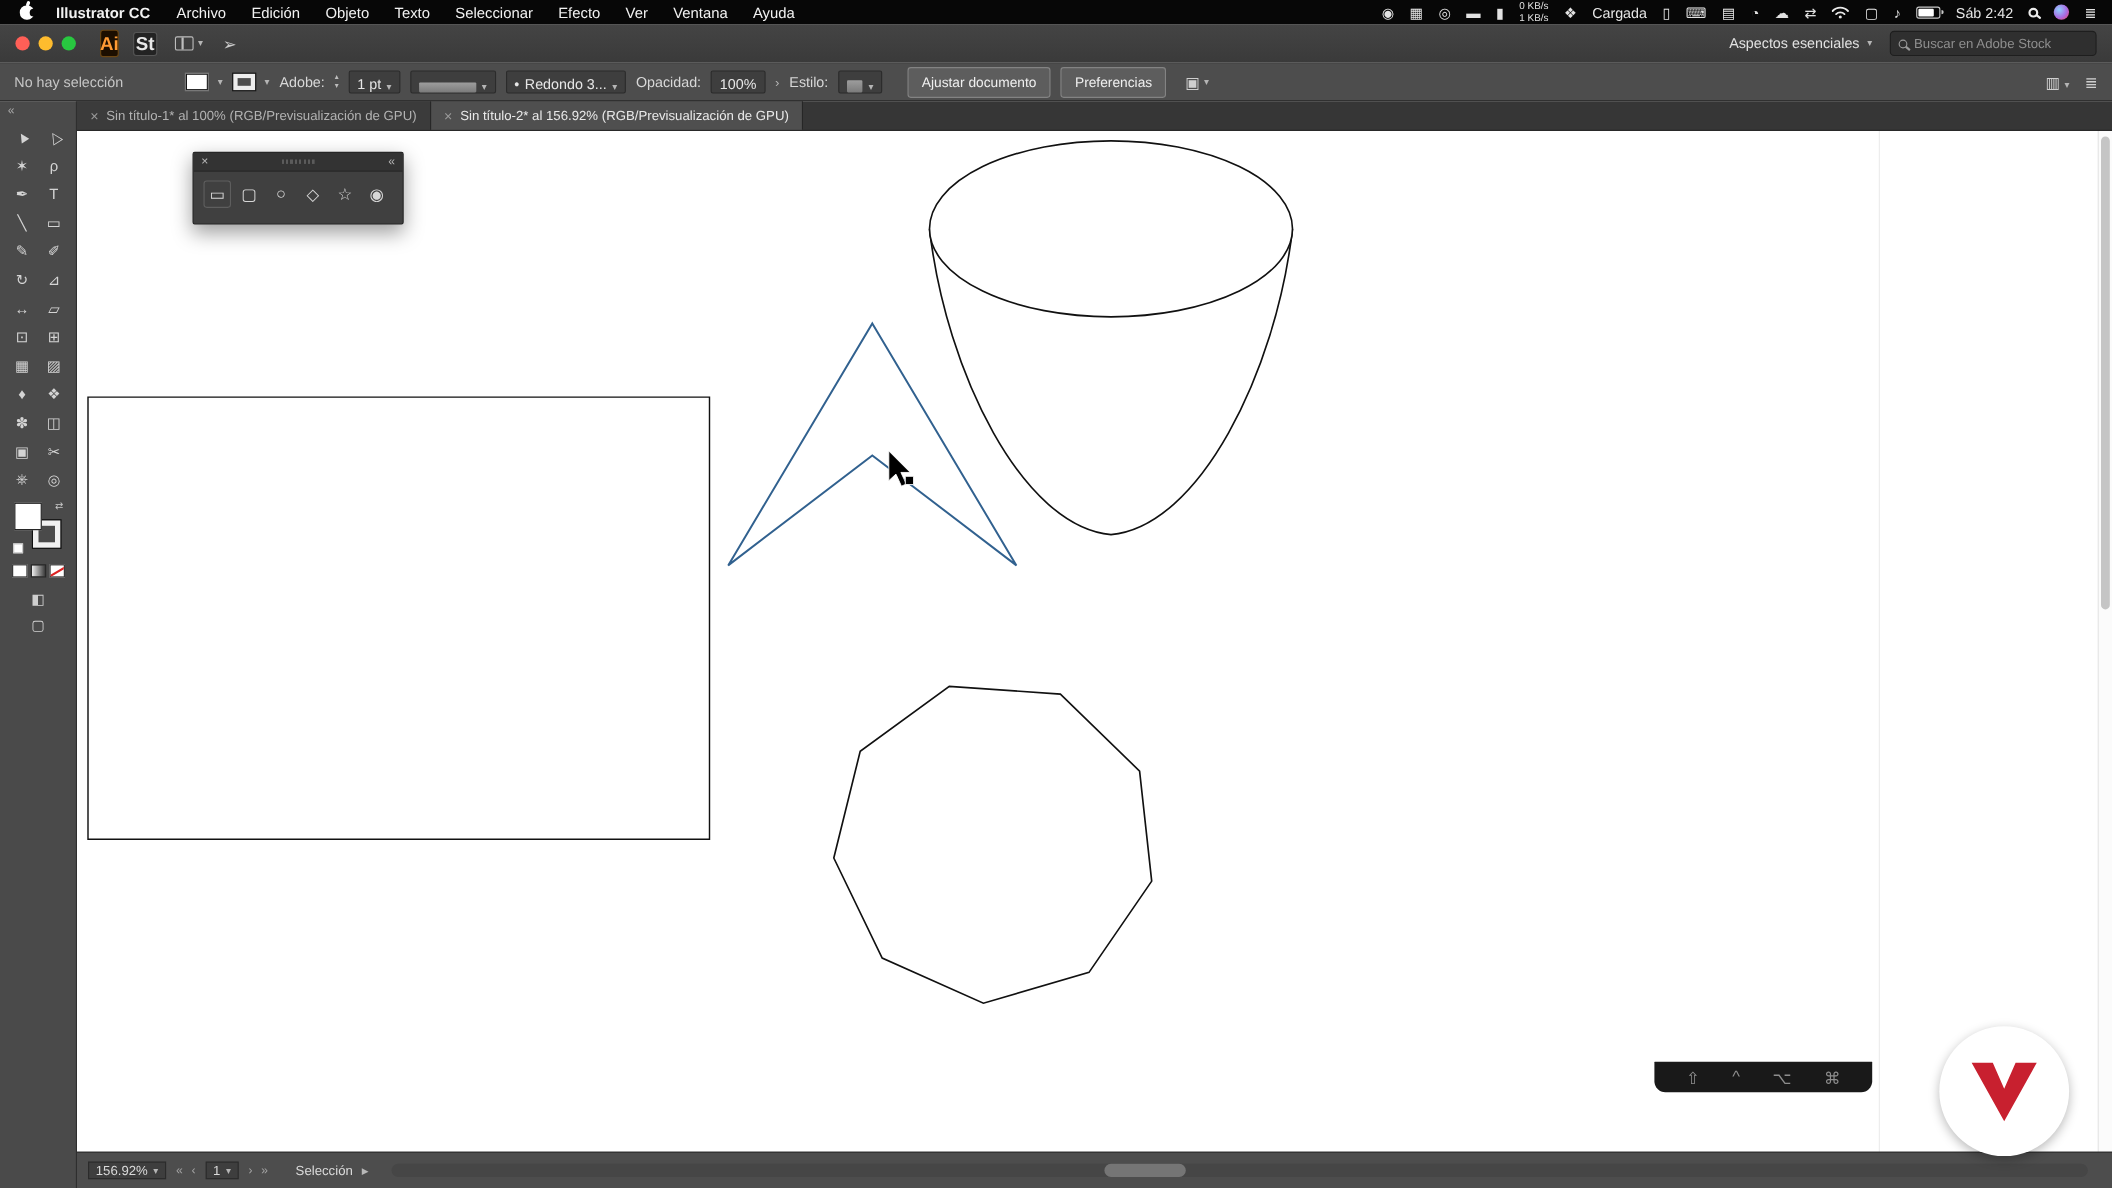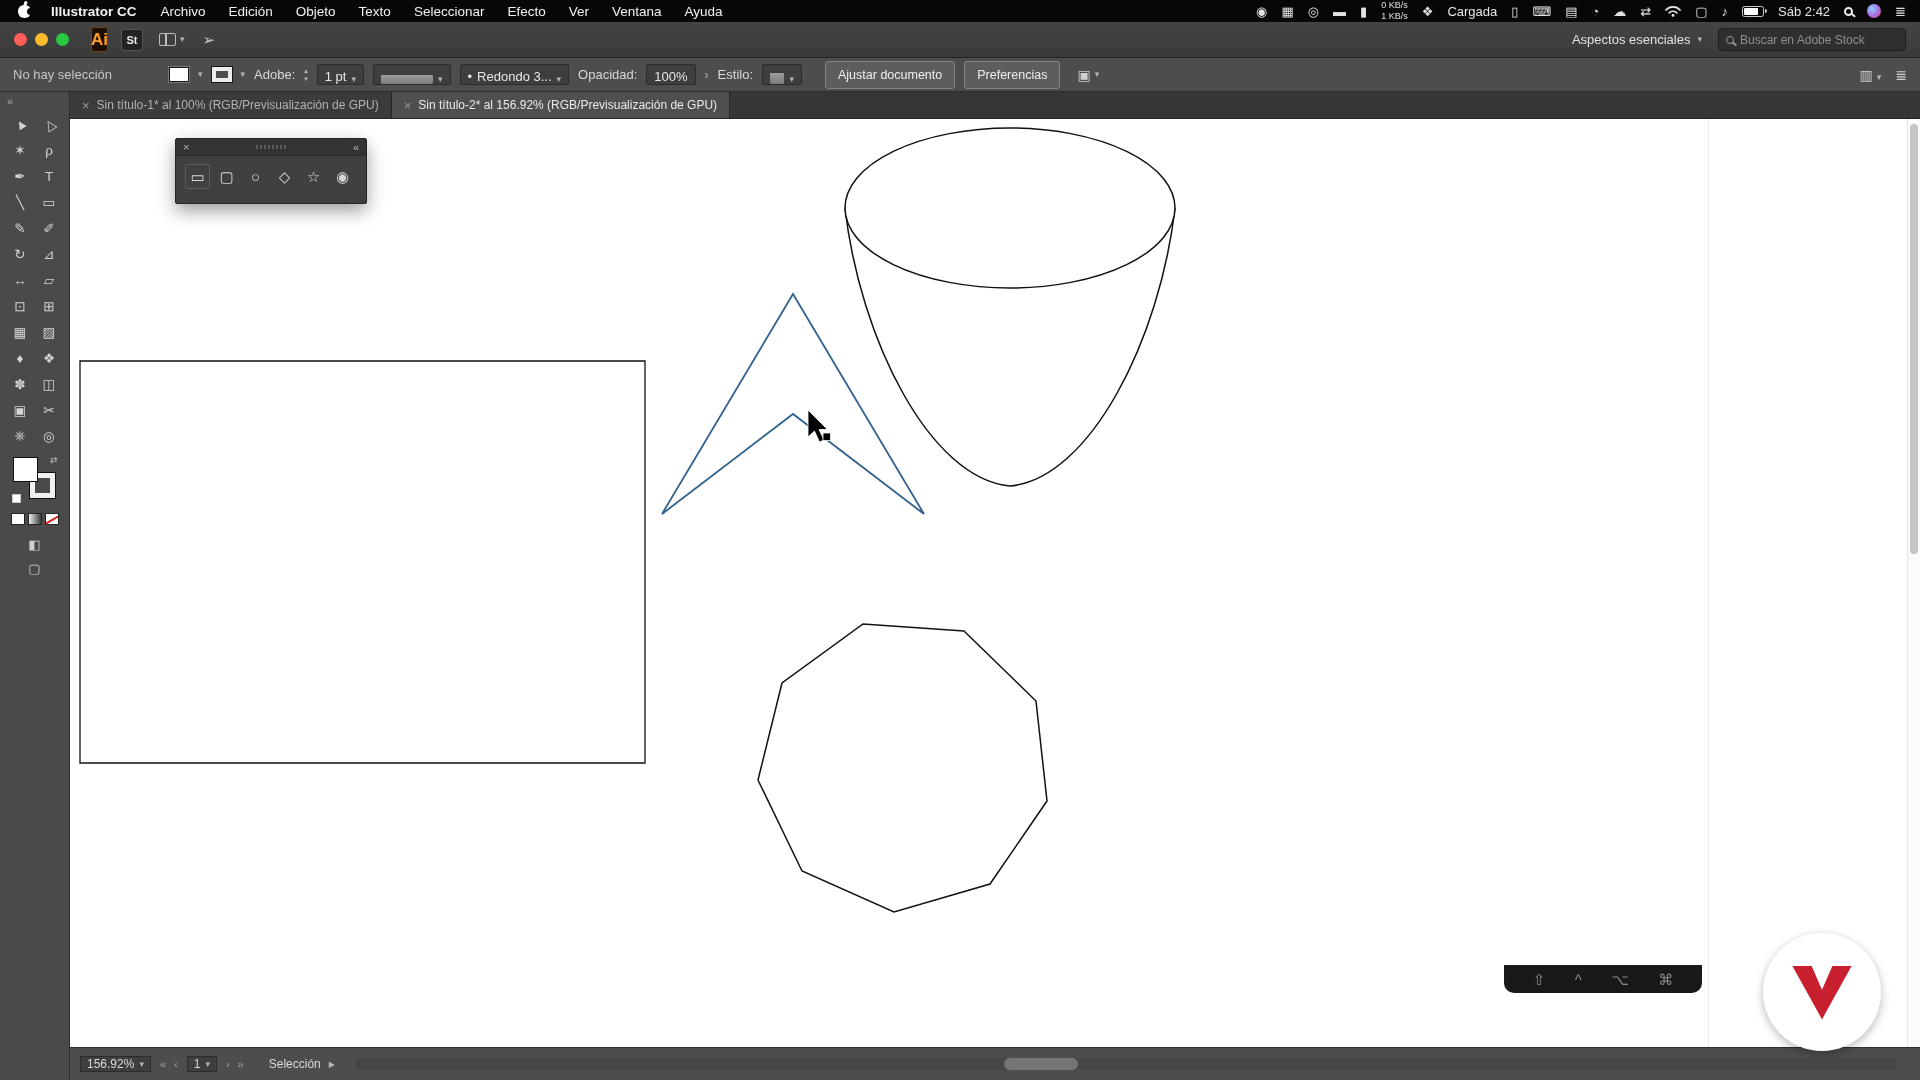"St" .st-badge { font-size: 11px -> 17px }
